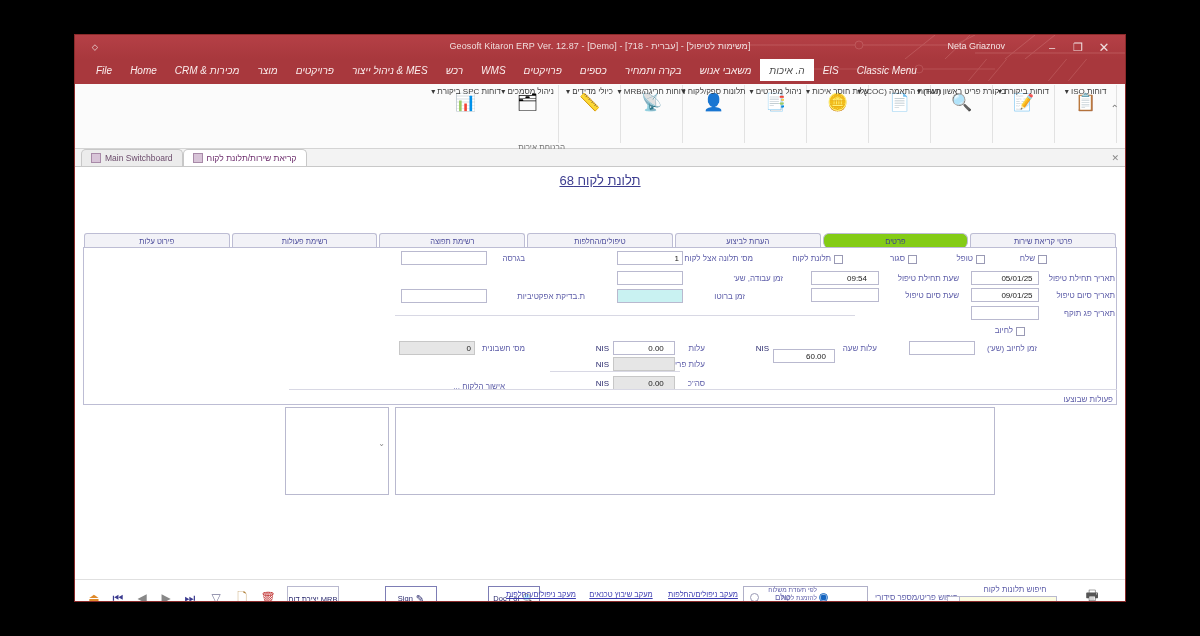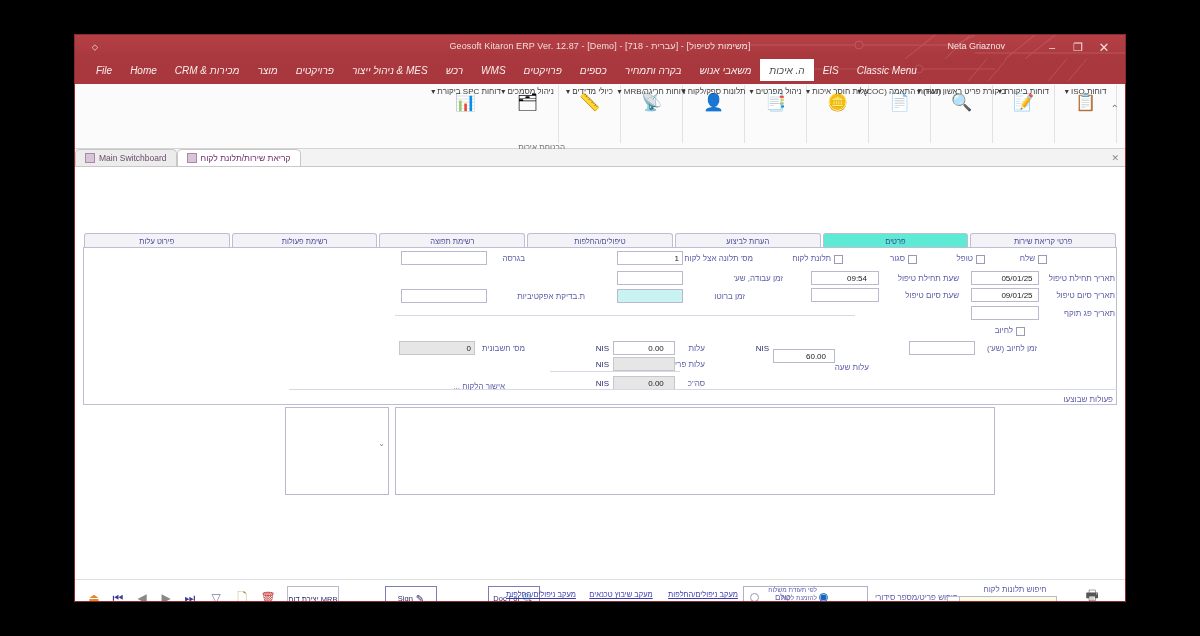"Main Switchboard" .doctabs { padding-left: none -> 6px }
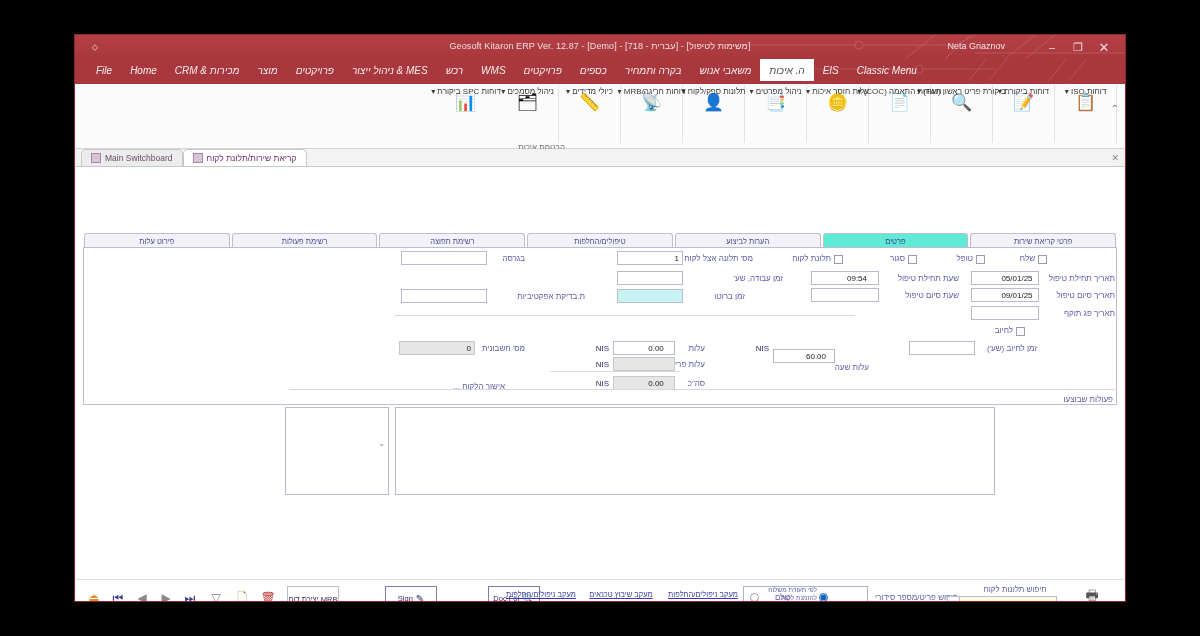"תלונת לקוח 68" div.form-title { html: none -> <div>תלונת לקוח 68</div> }
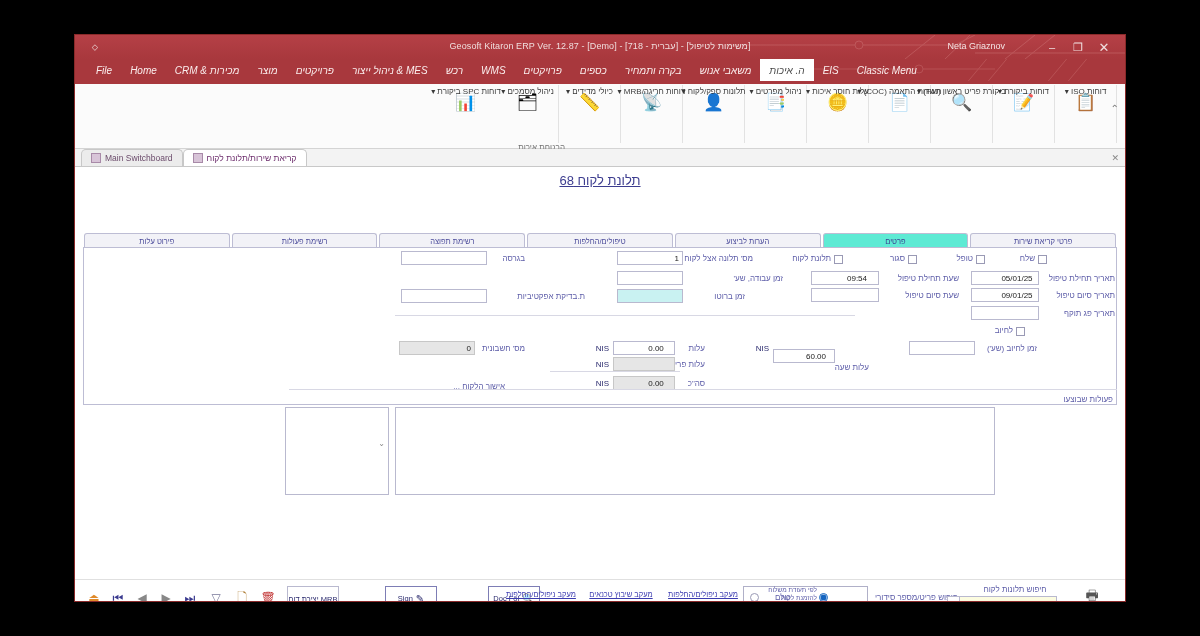"פרטים" .stab.active { background: #5eead4 -> #84cc16; border-radius: none -> 6px }
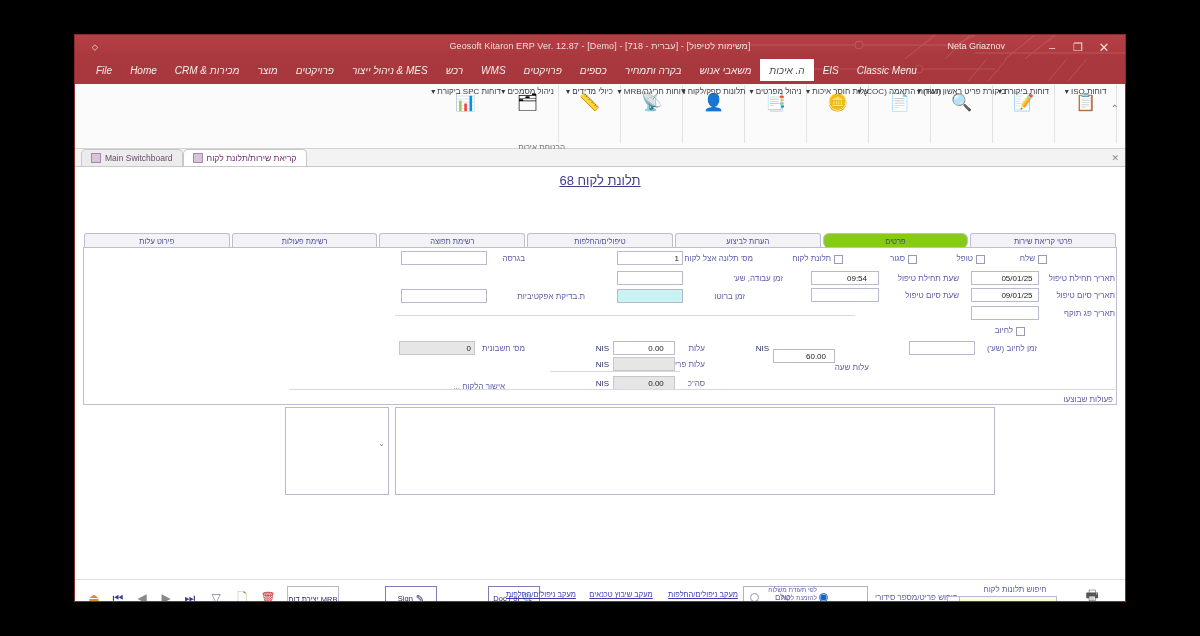"עלות שעה" div.lbl { margin-top: 19px -> none; right: 256px -> 248px }
